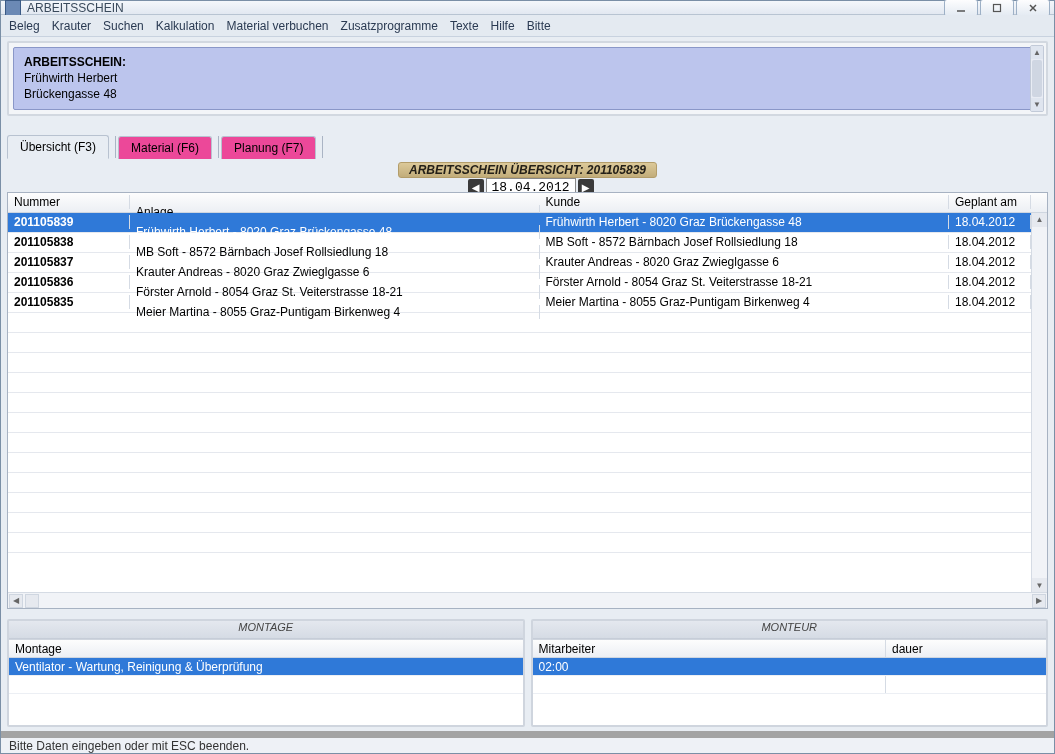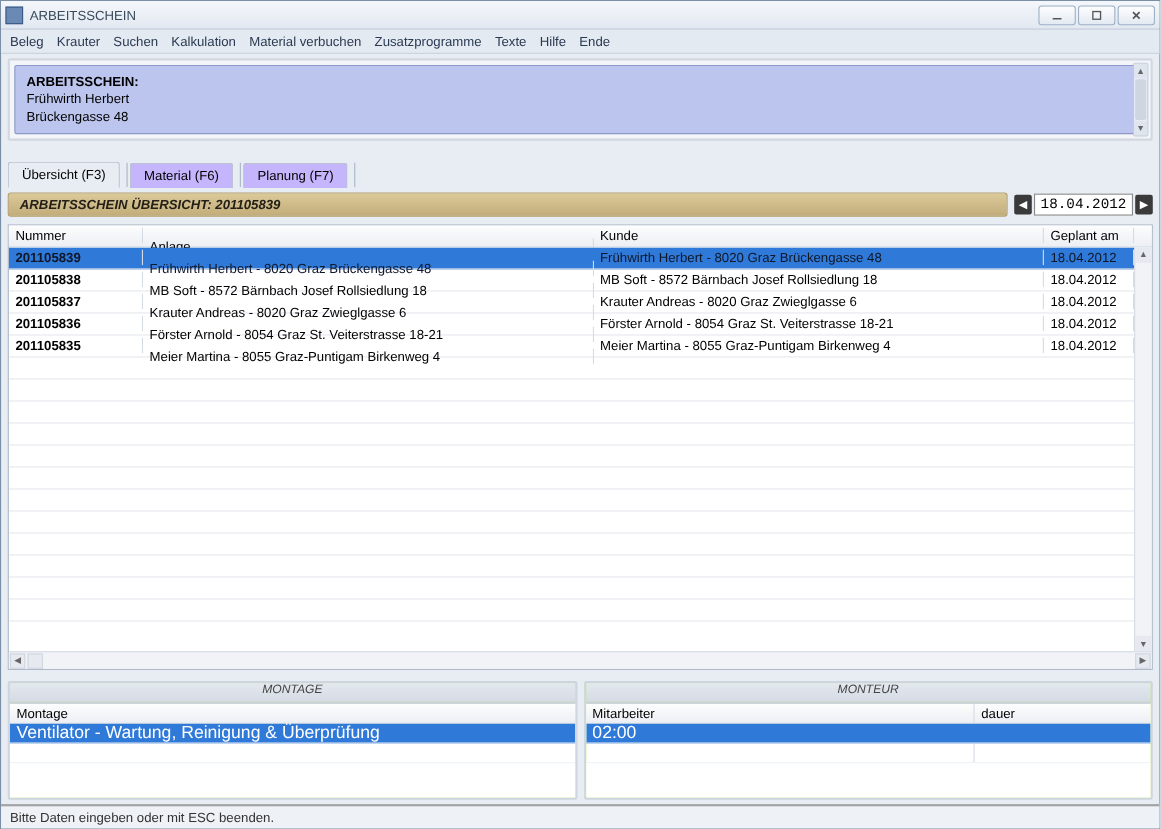"ARBEITSSCHEIN" .titlebar { height: 26px -> 14px }
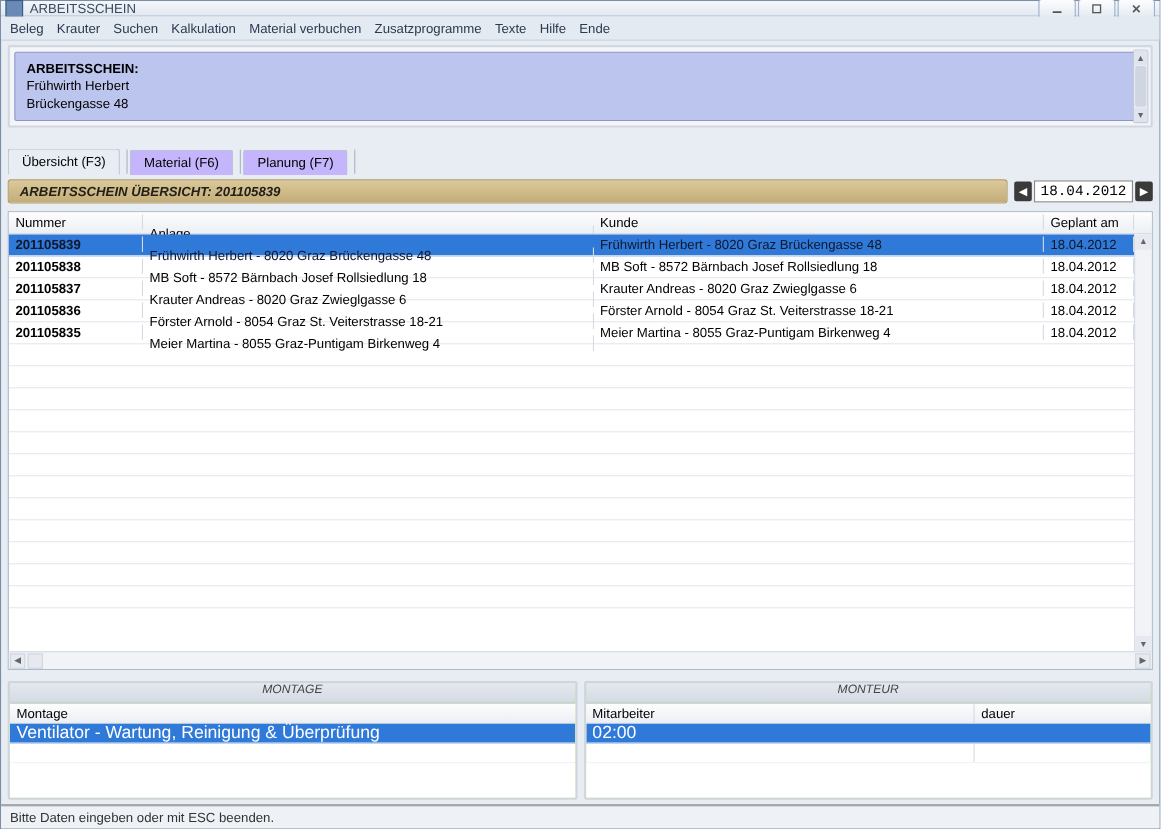"Ende" span { text: Ende -> Bitte }
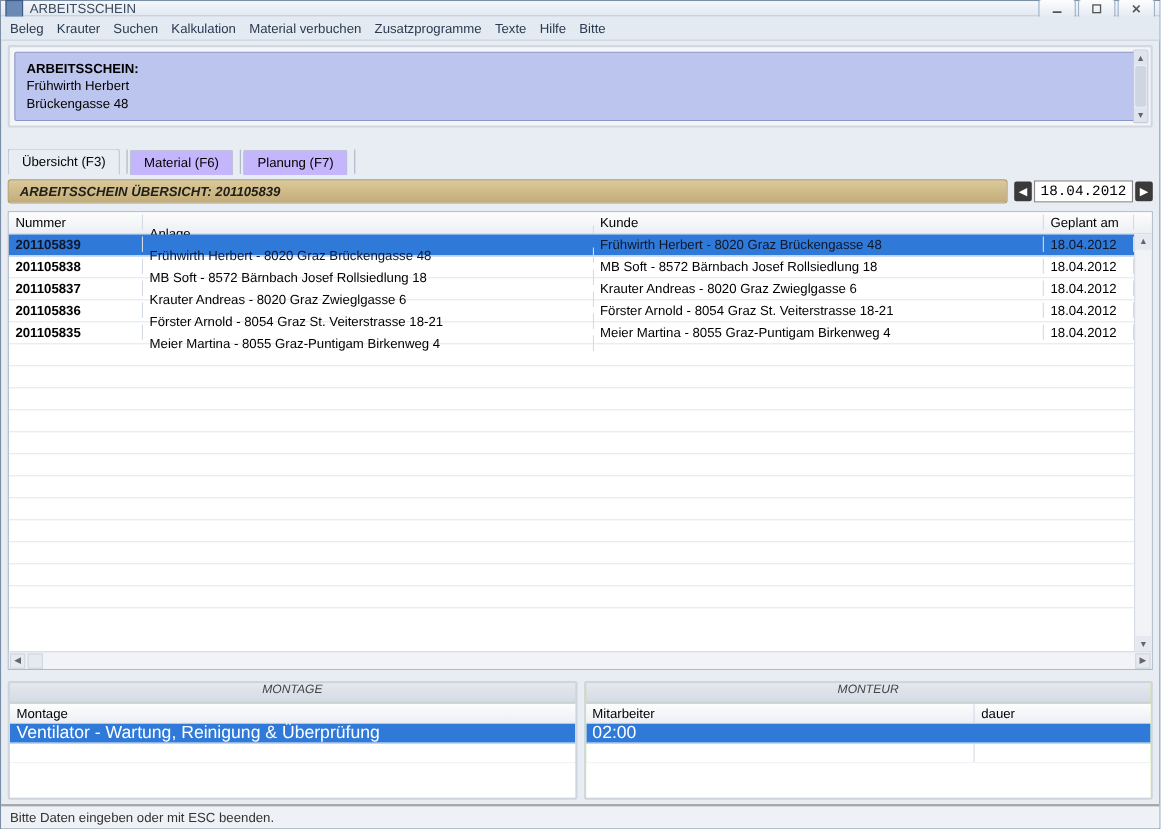"Material (F6)" .tab { background: #c4b5fd -> #ec4899 }
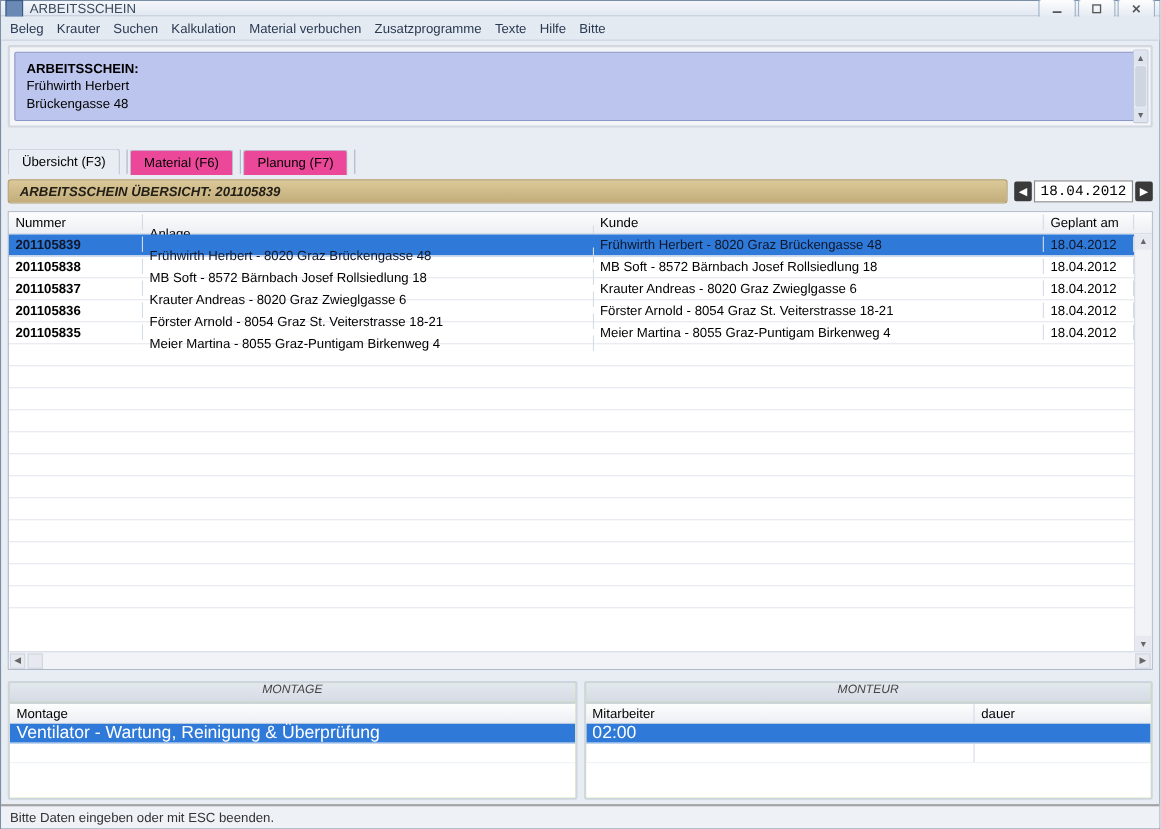"ARBEITSSCHEIN ÜBERSICHT: 201105839" .overview-header { flex-direction: none -> column }
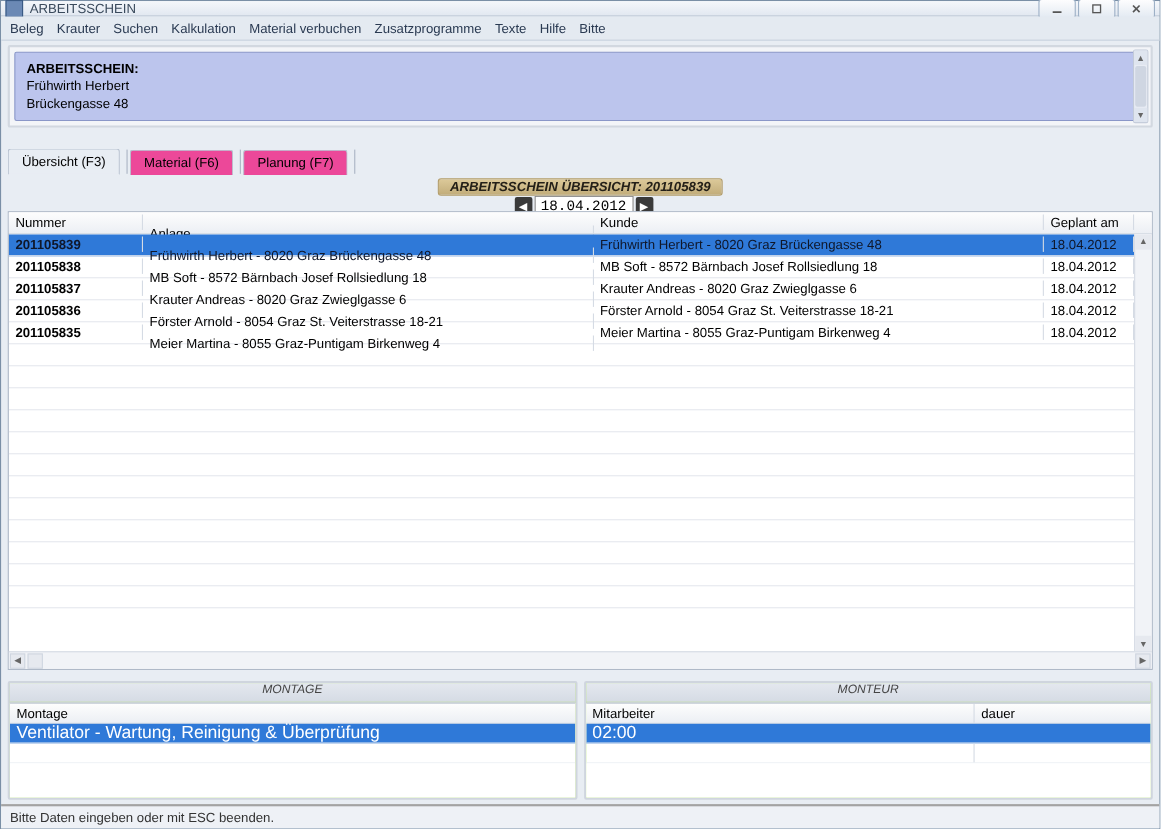"201105839" .grid-row.selected { color: #0f172a -> #ffffff }
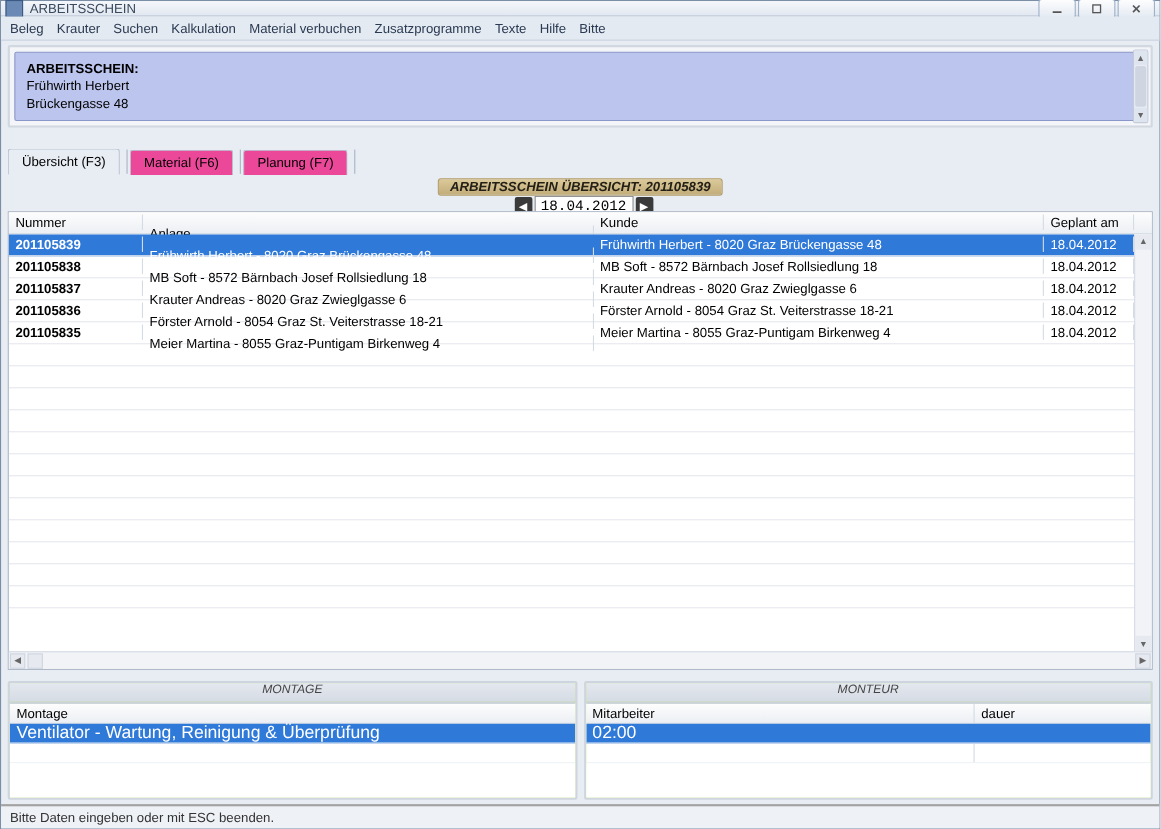"Ventilator - Wartung, Reinigung &" .panel-row { font-size: 16px -> 12px }
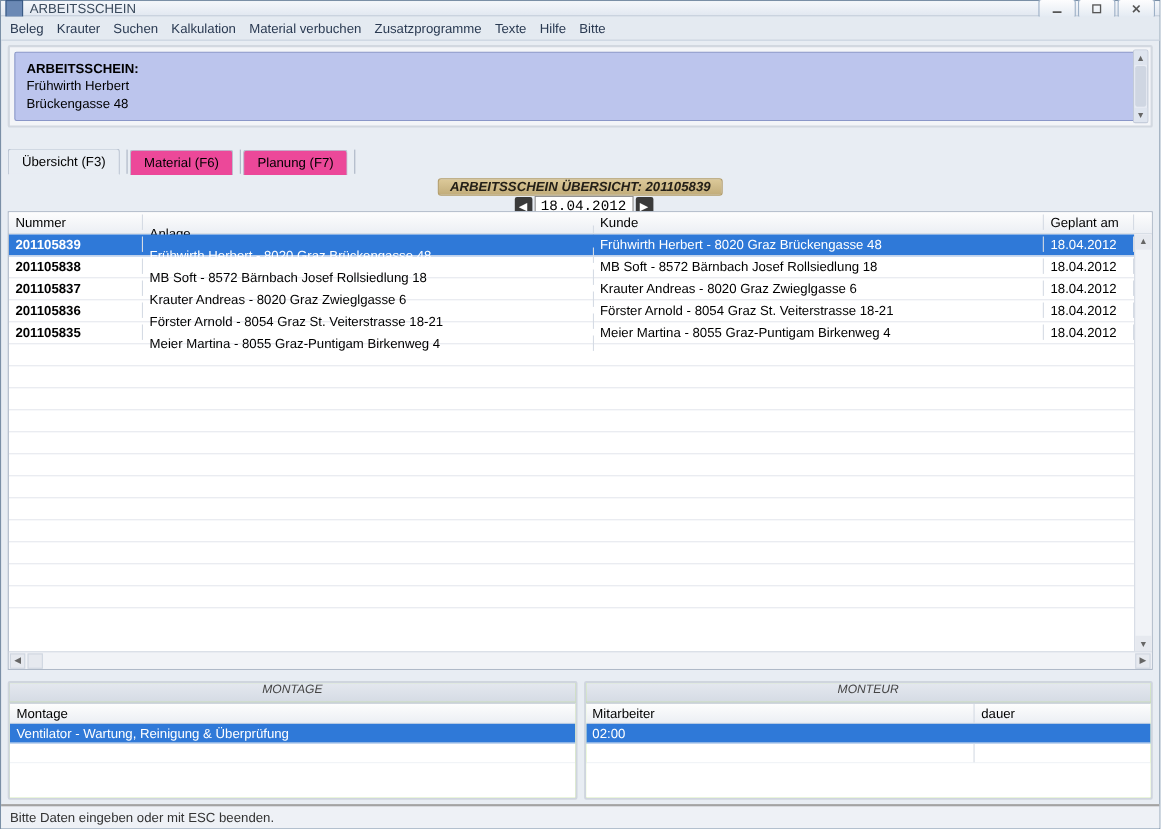"Bitte Daten eingeben oder mit" .statusbar { border-top: 2px solid #a3a3a3 -> 7px solid #a3a3a3 }
